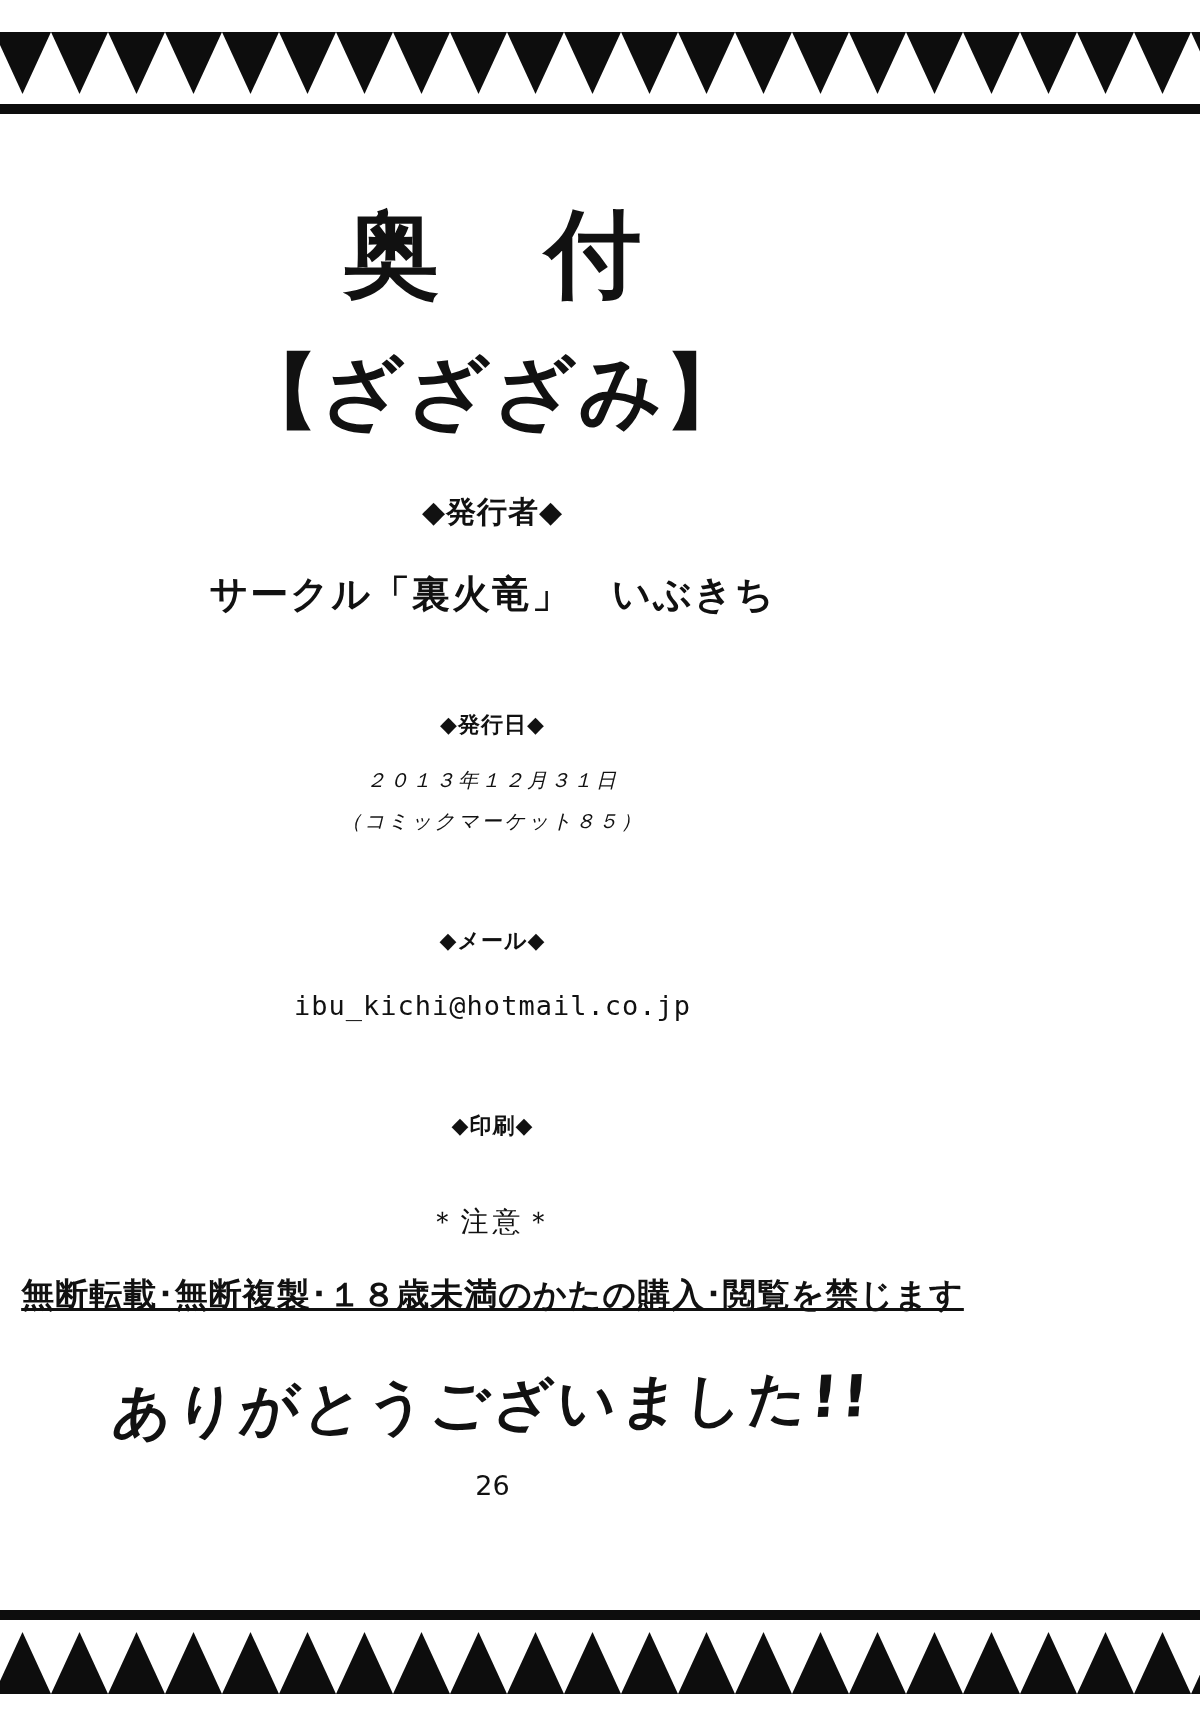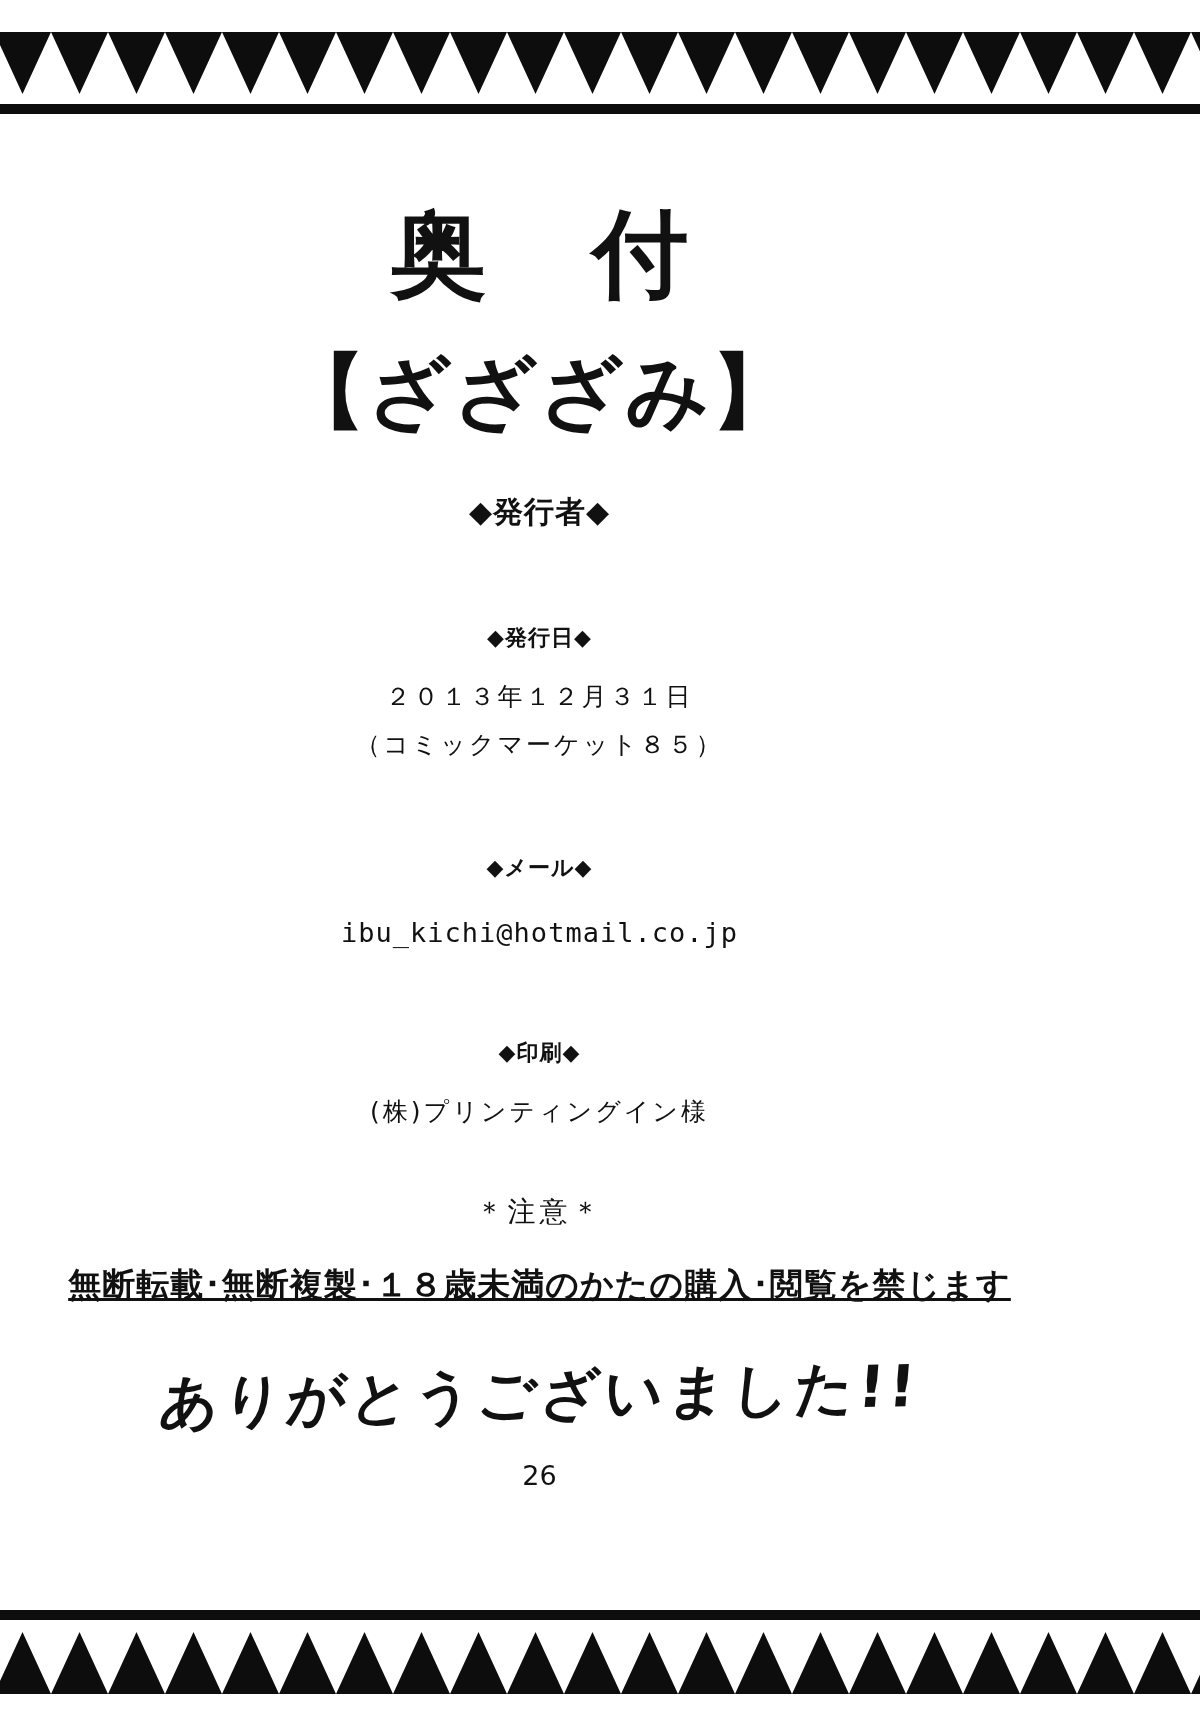"奥 付" .page { padding-left: 47px -> none }
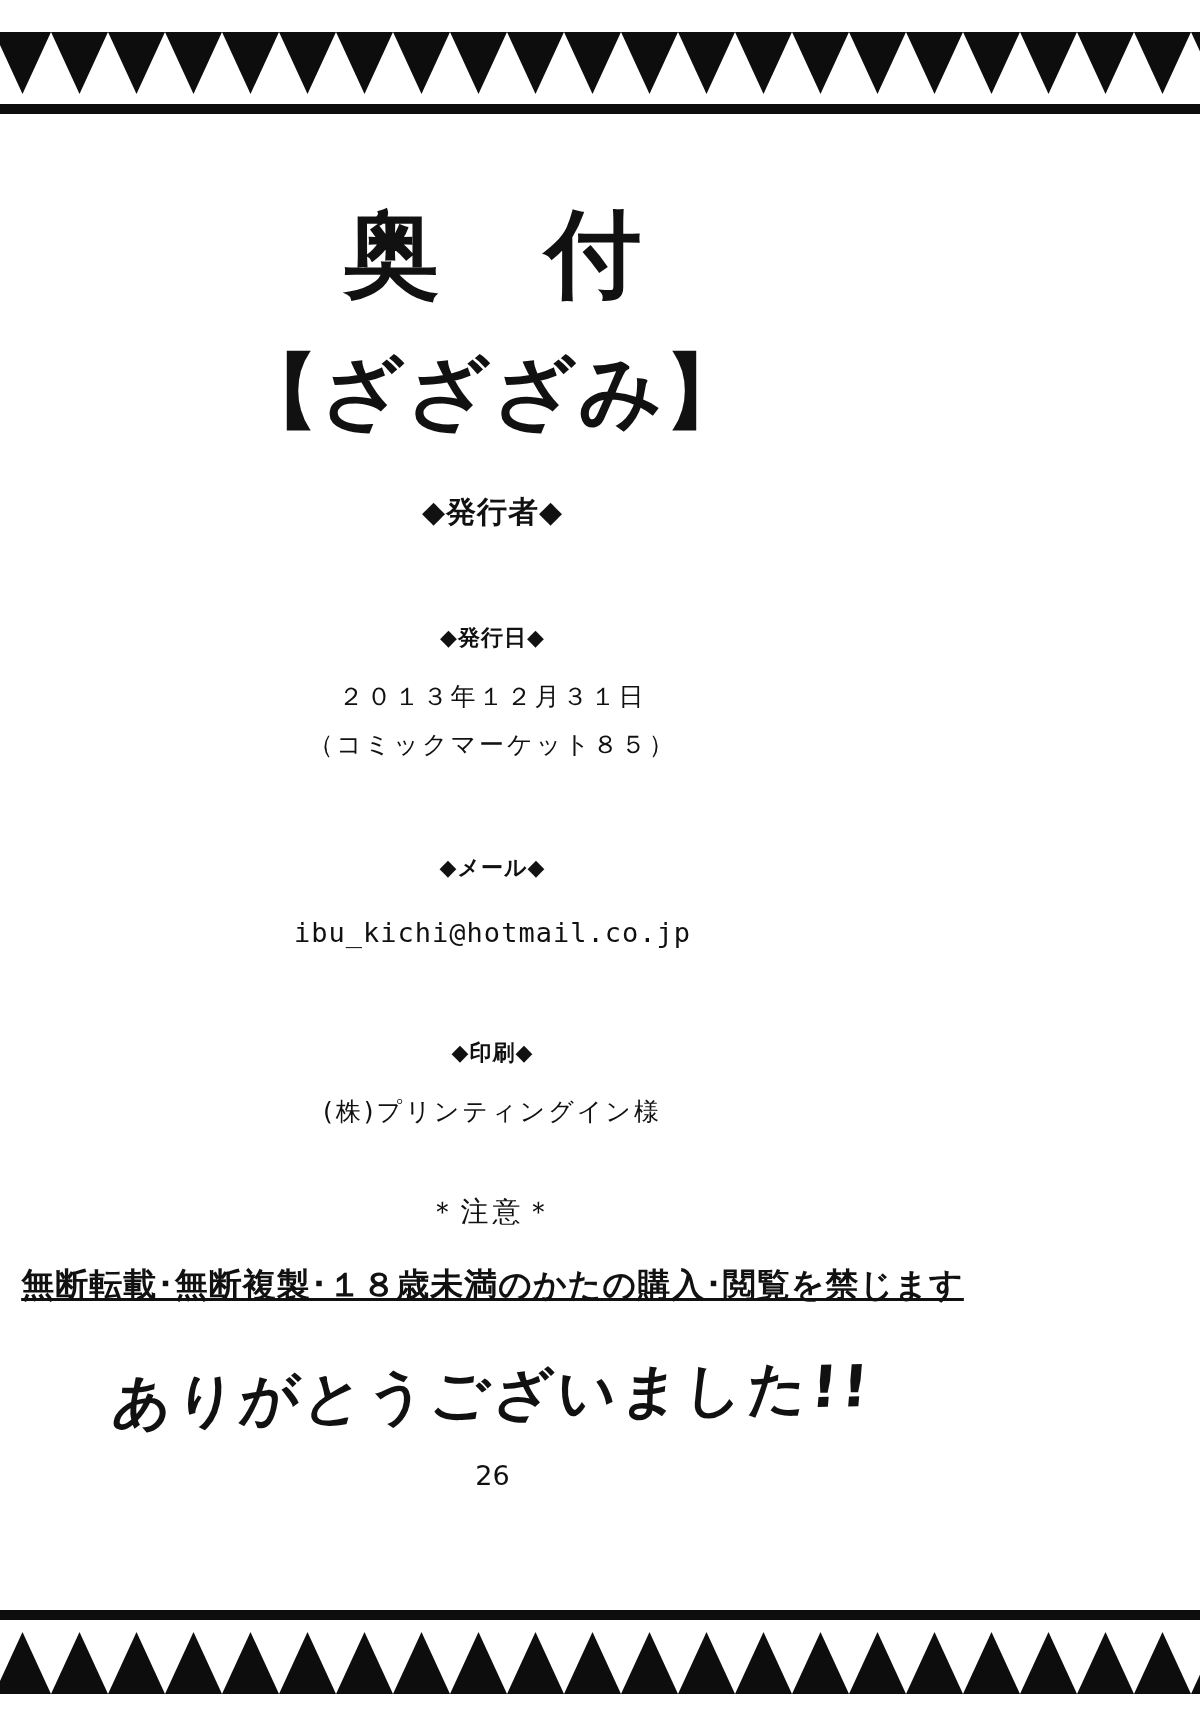"サークル「裏火竜」 いぶきち" div.author-line { html: none -> <div>サークル「裏火竜」 いぶきち</div> }
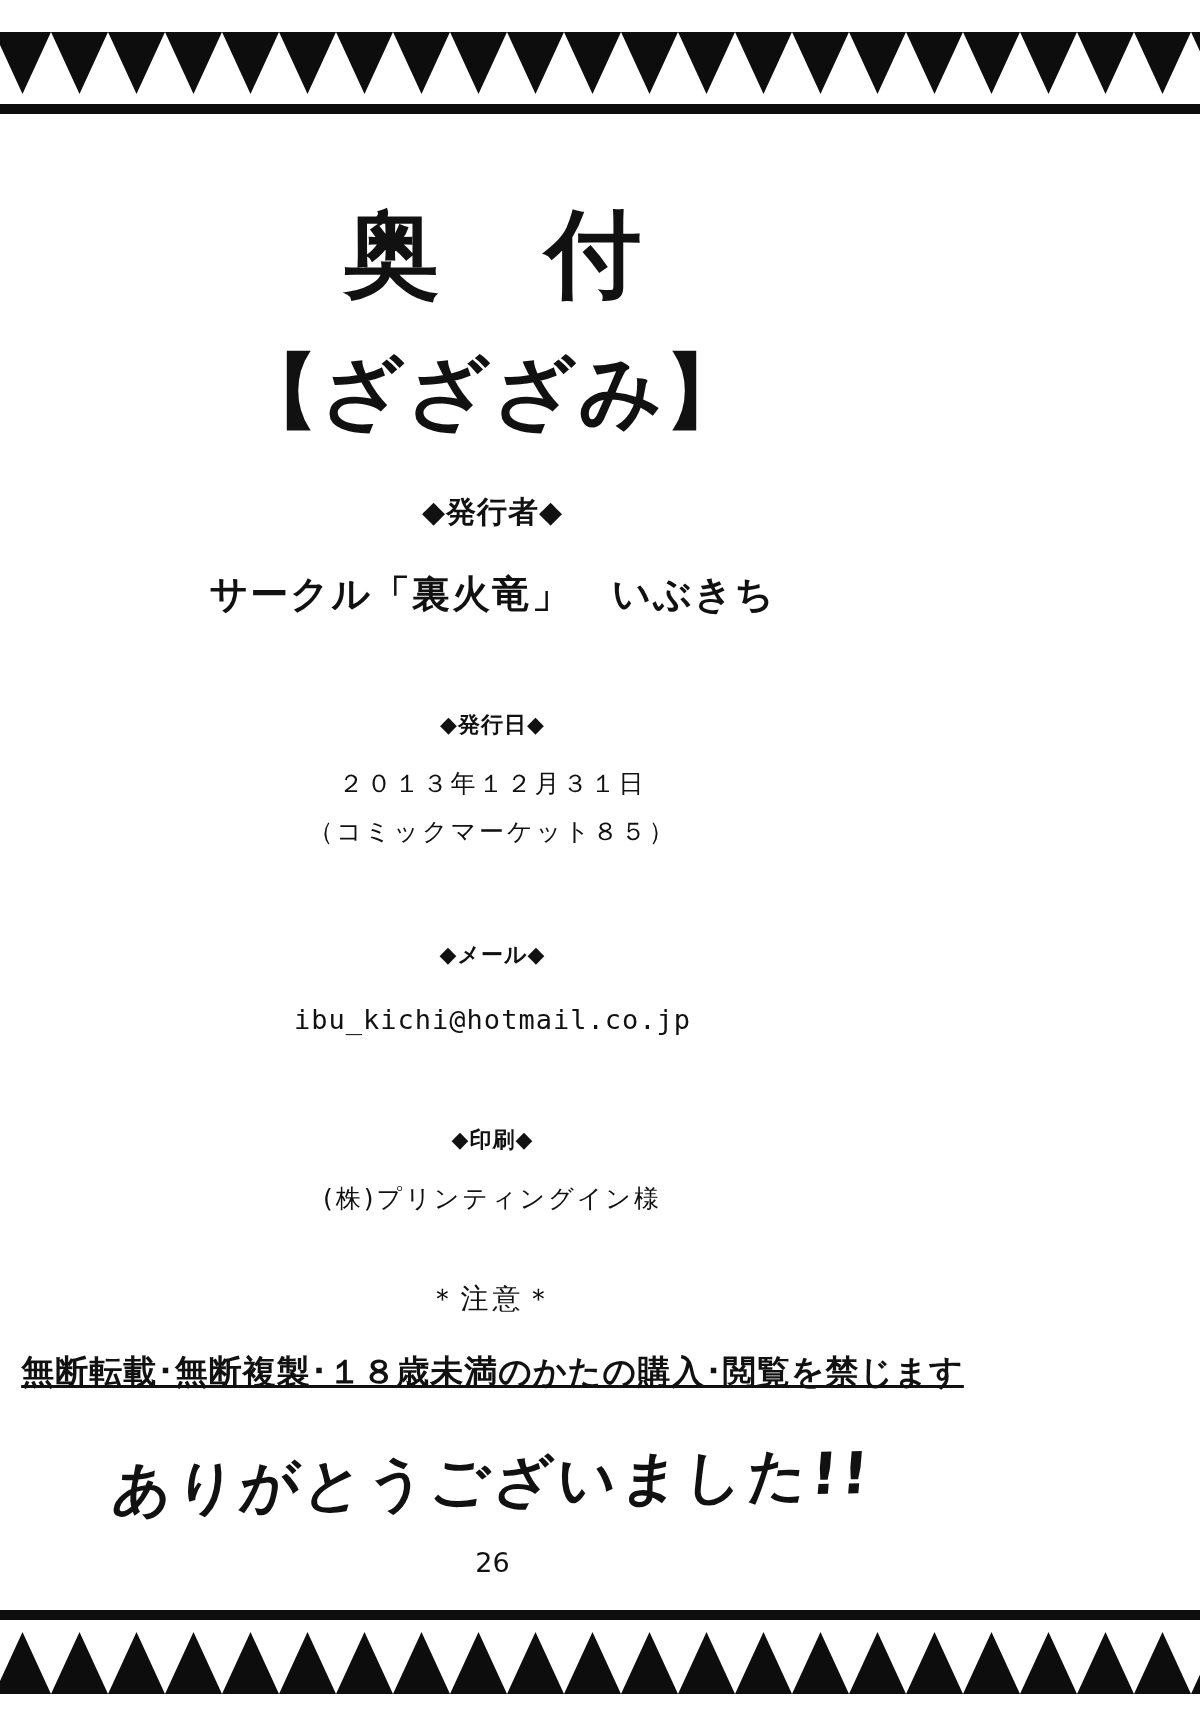"２０１３年１２月３１日" .body-line { font-size: 25px -> 20px; font-style: none -> italic }
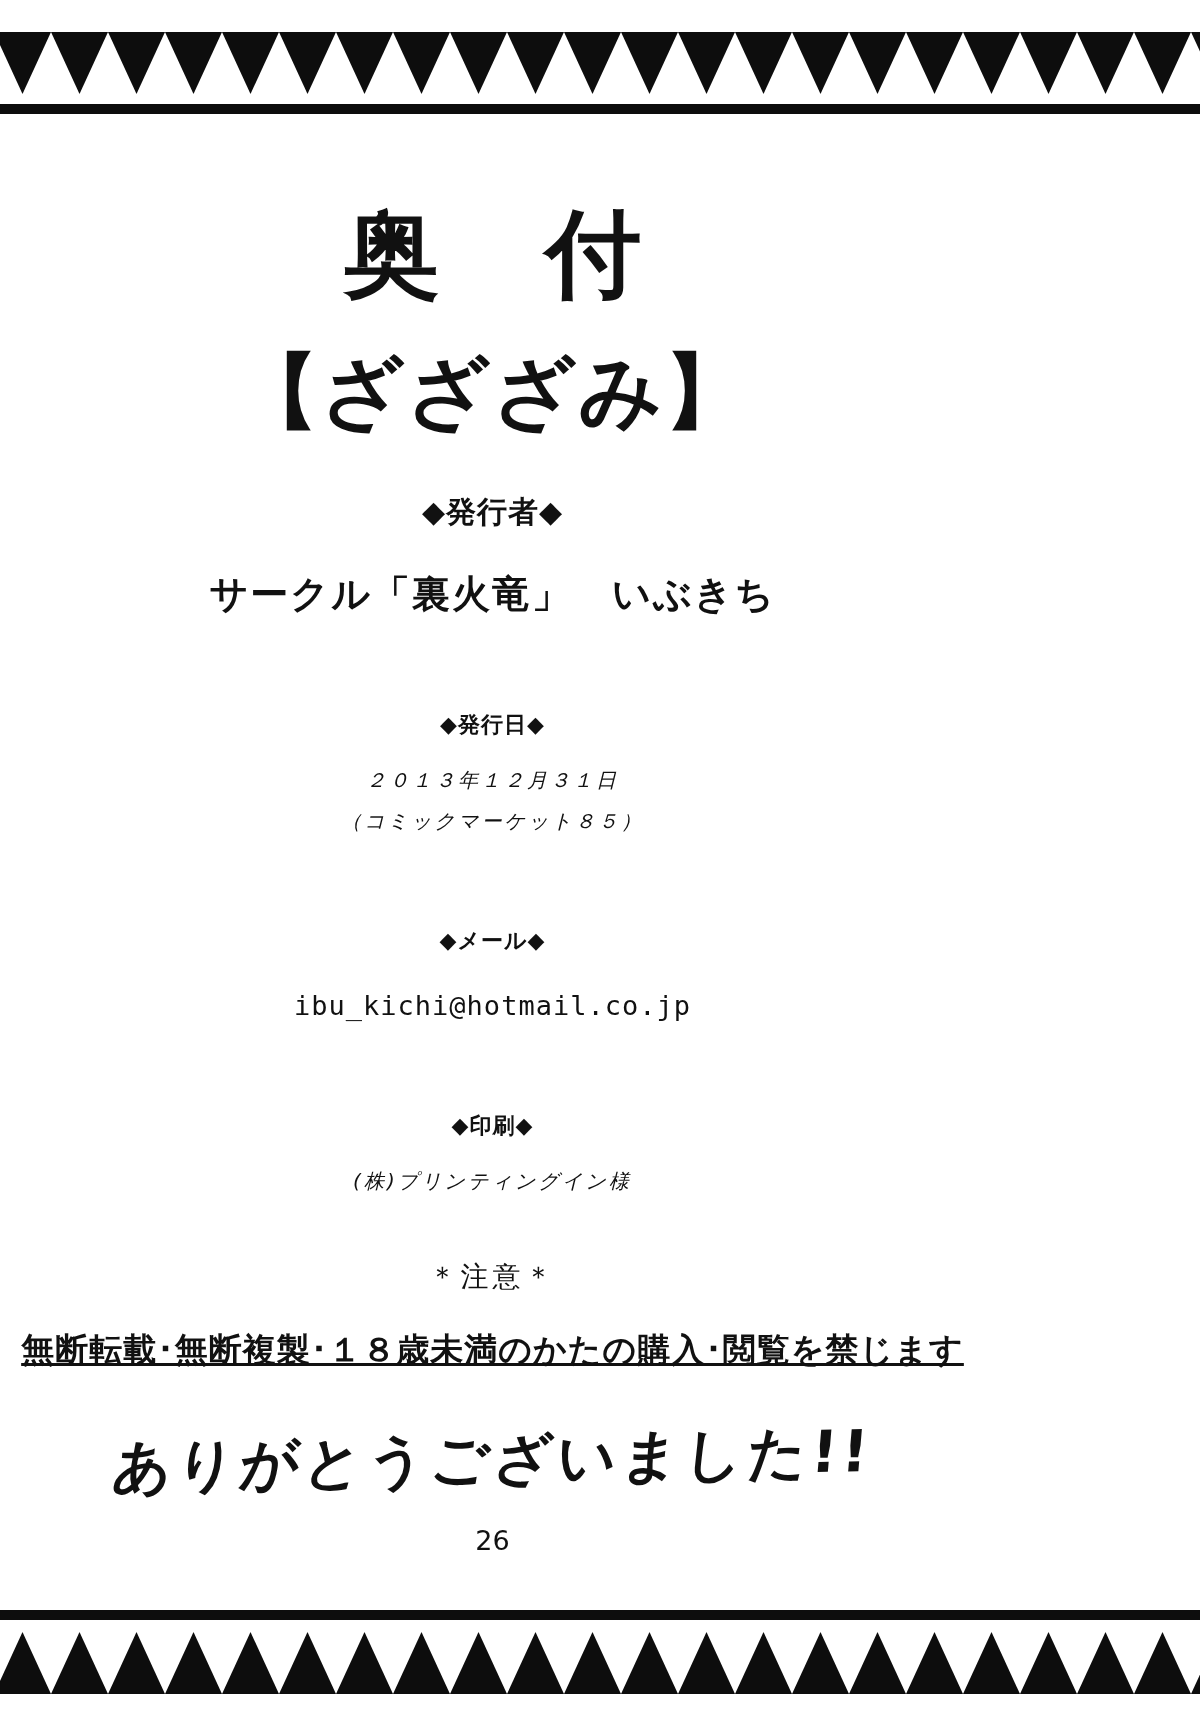"(株)プリンティングイン様" div.body-line { html: <div>(株)プリンティングイン様</div> -> none }
